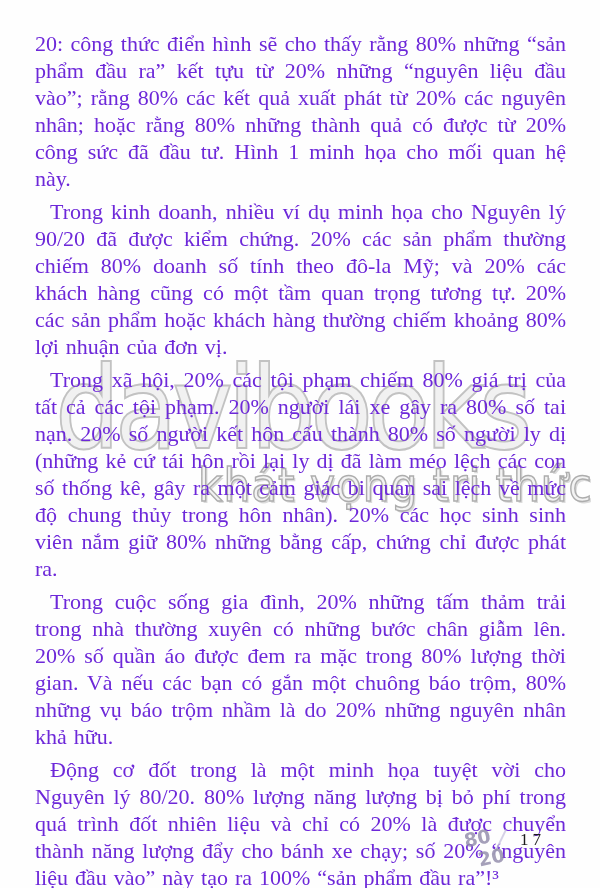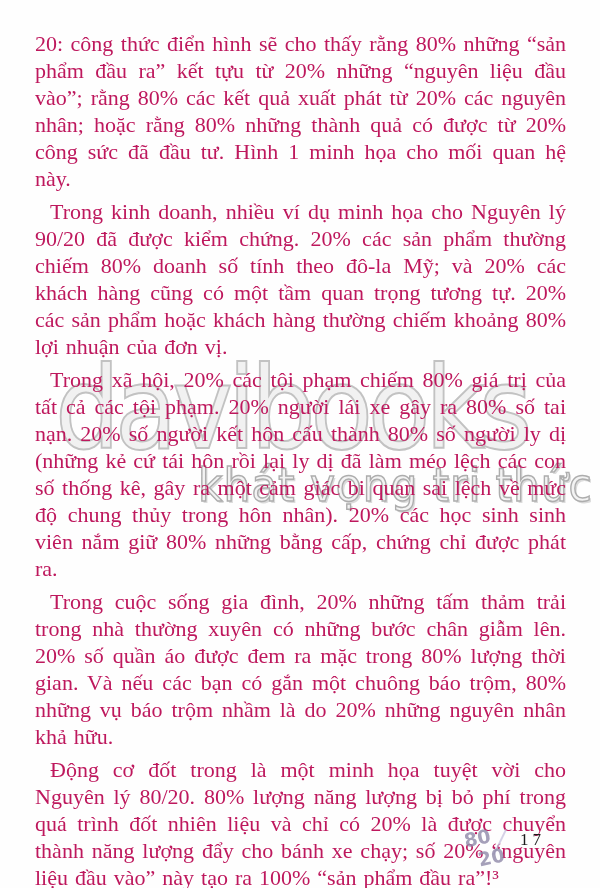"20: công thức điển hình" .text-block p { color: #be185d -> #6d28d9 }
